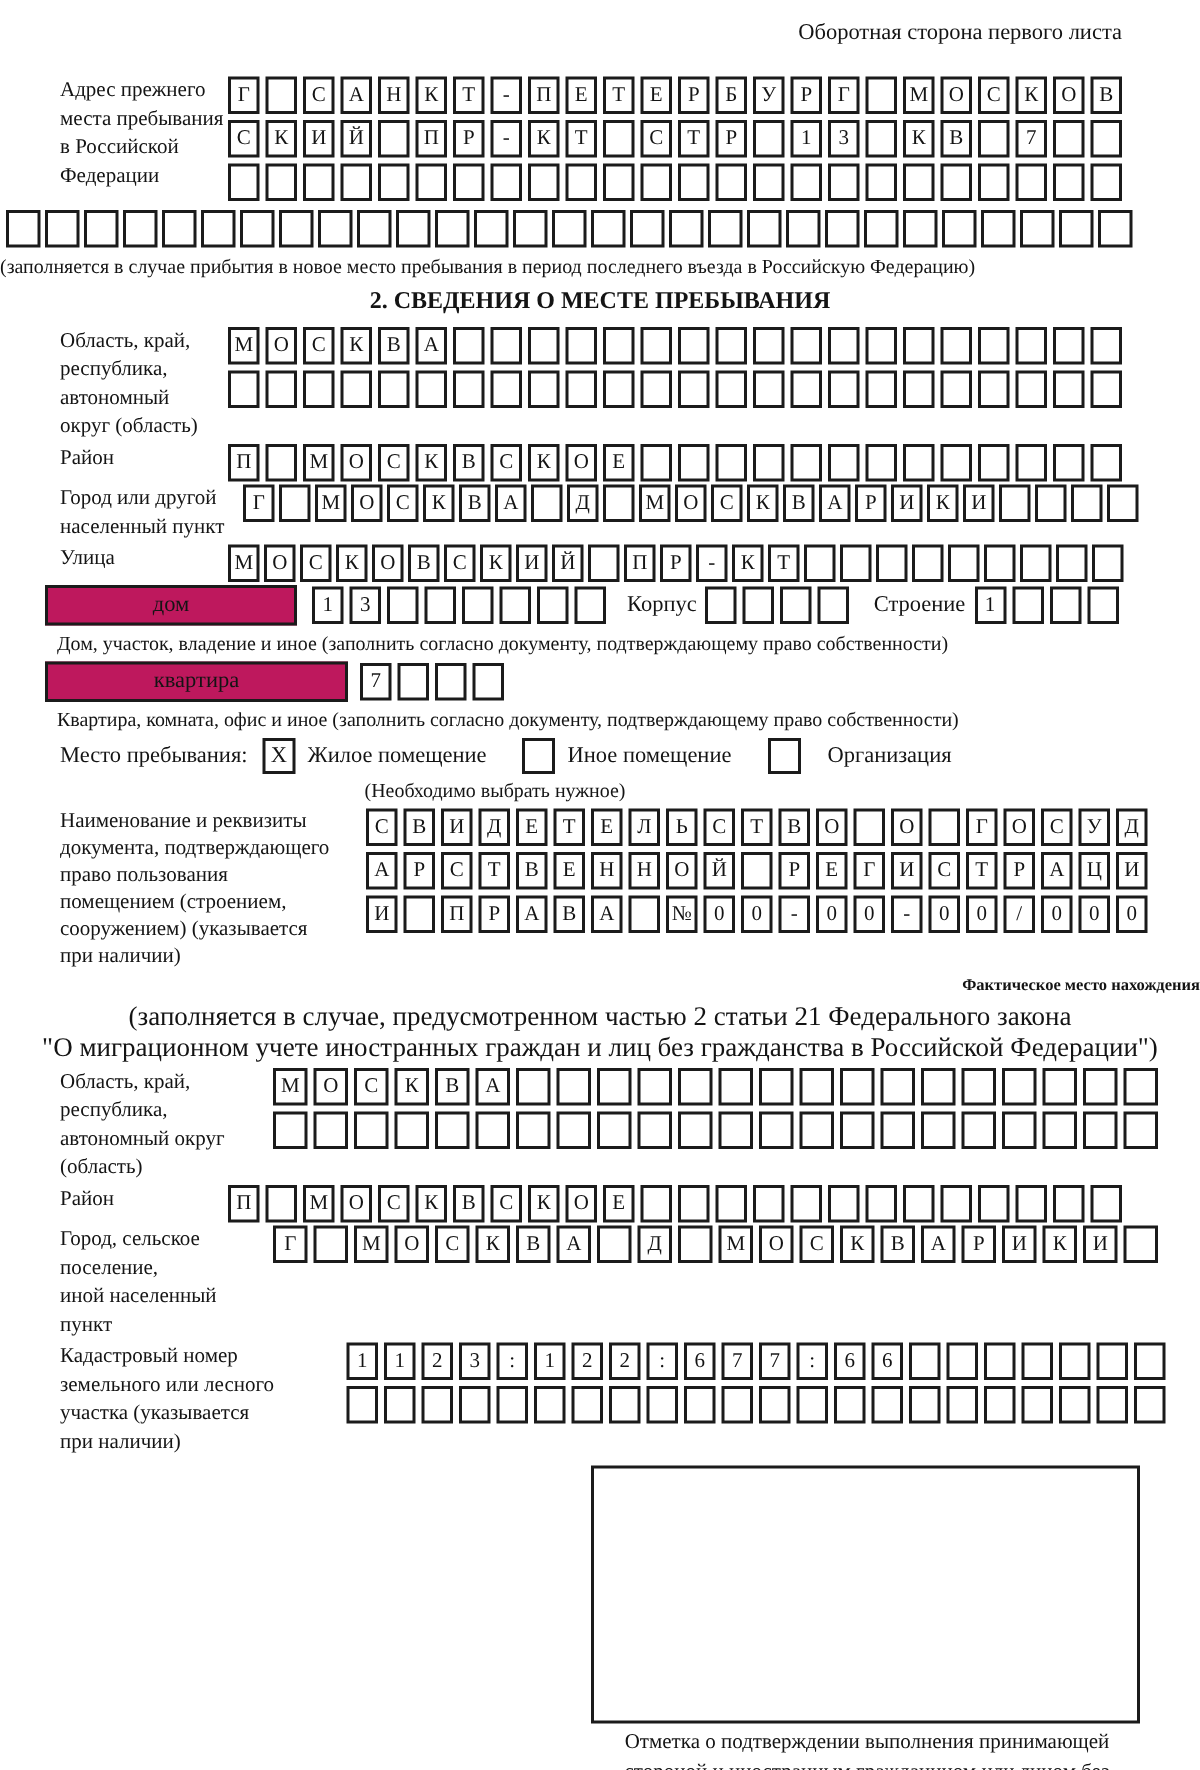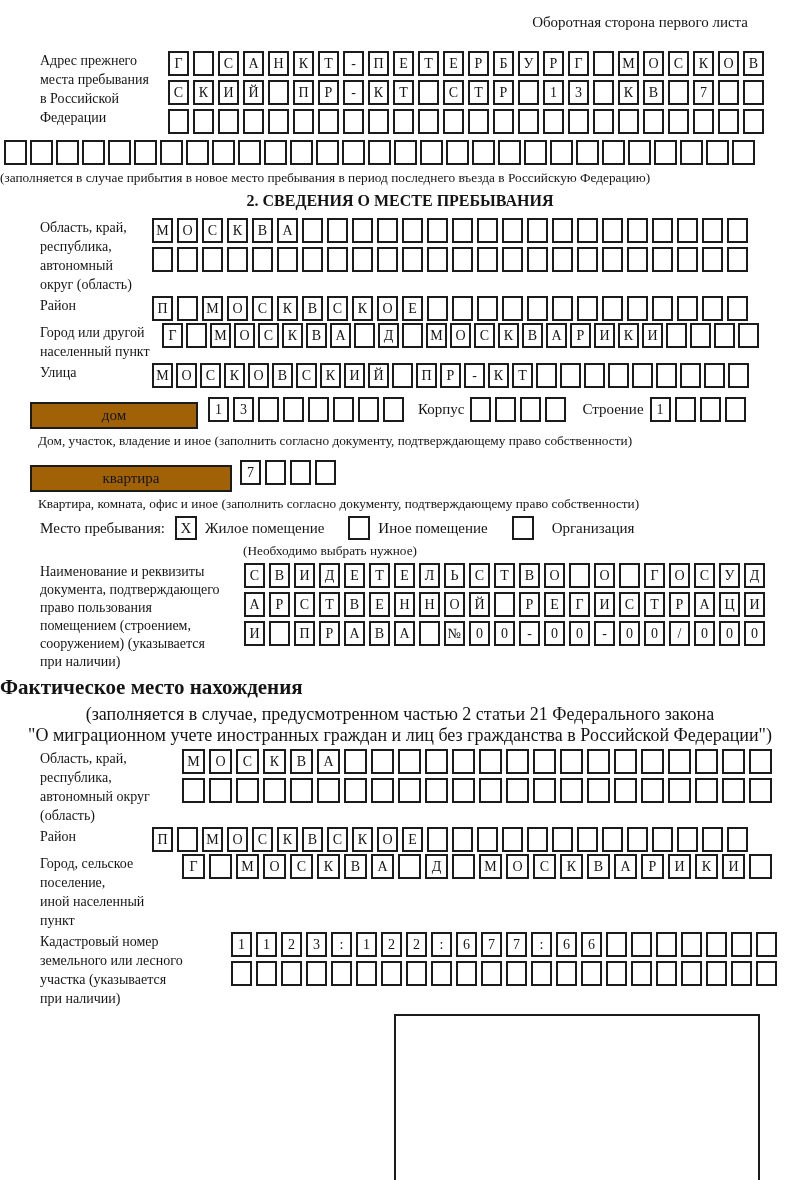"Адрес прежнего" .lw168 { width: 168px -> 152px }
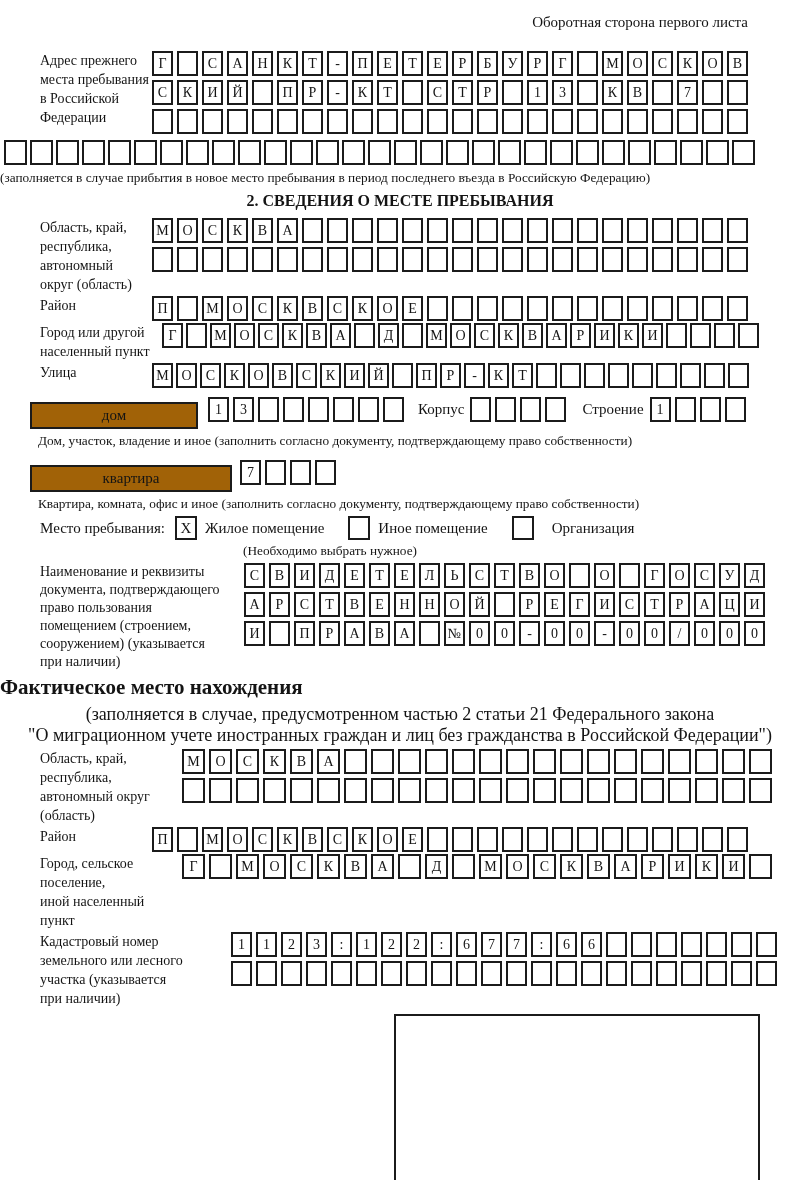"дом" .namedbox { background: #a16207 -> #be185d; margin-top: 12px -> none }
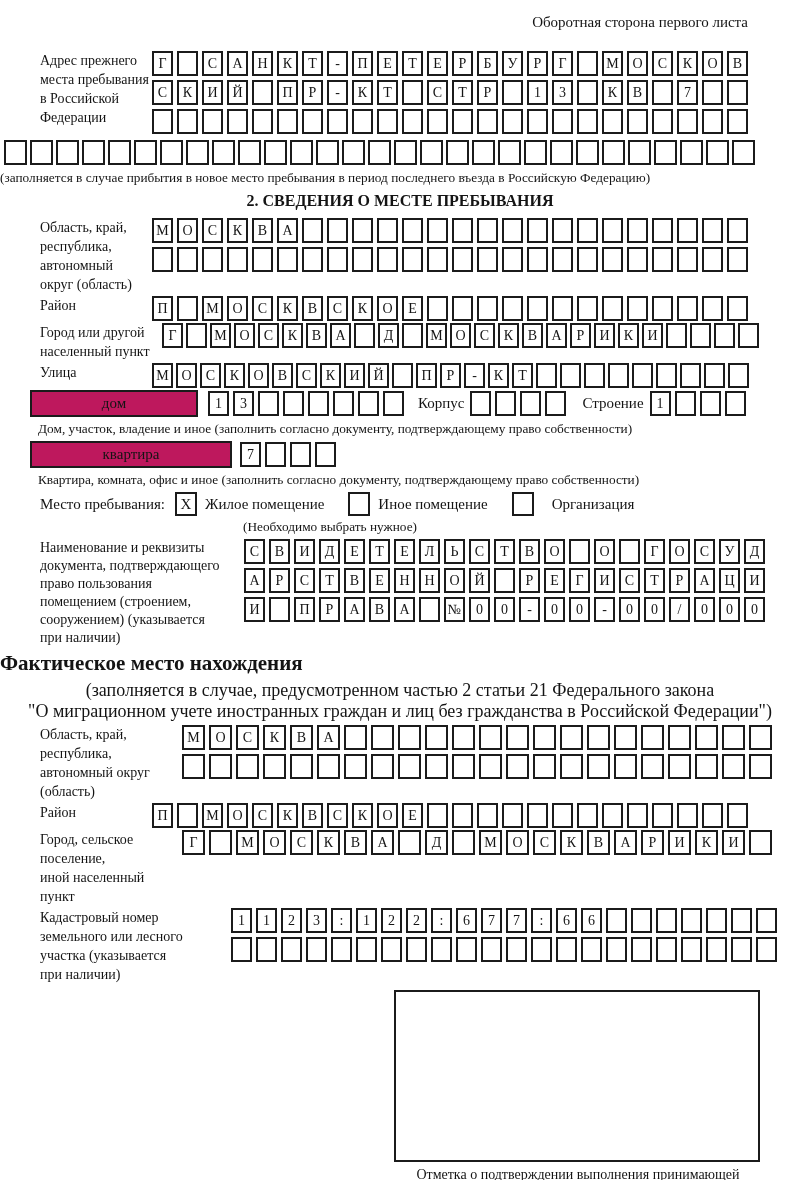"Фактическое место нахождения" .sub-title { font-size: 21px -> 11px; text-align: left -> right }
